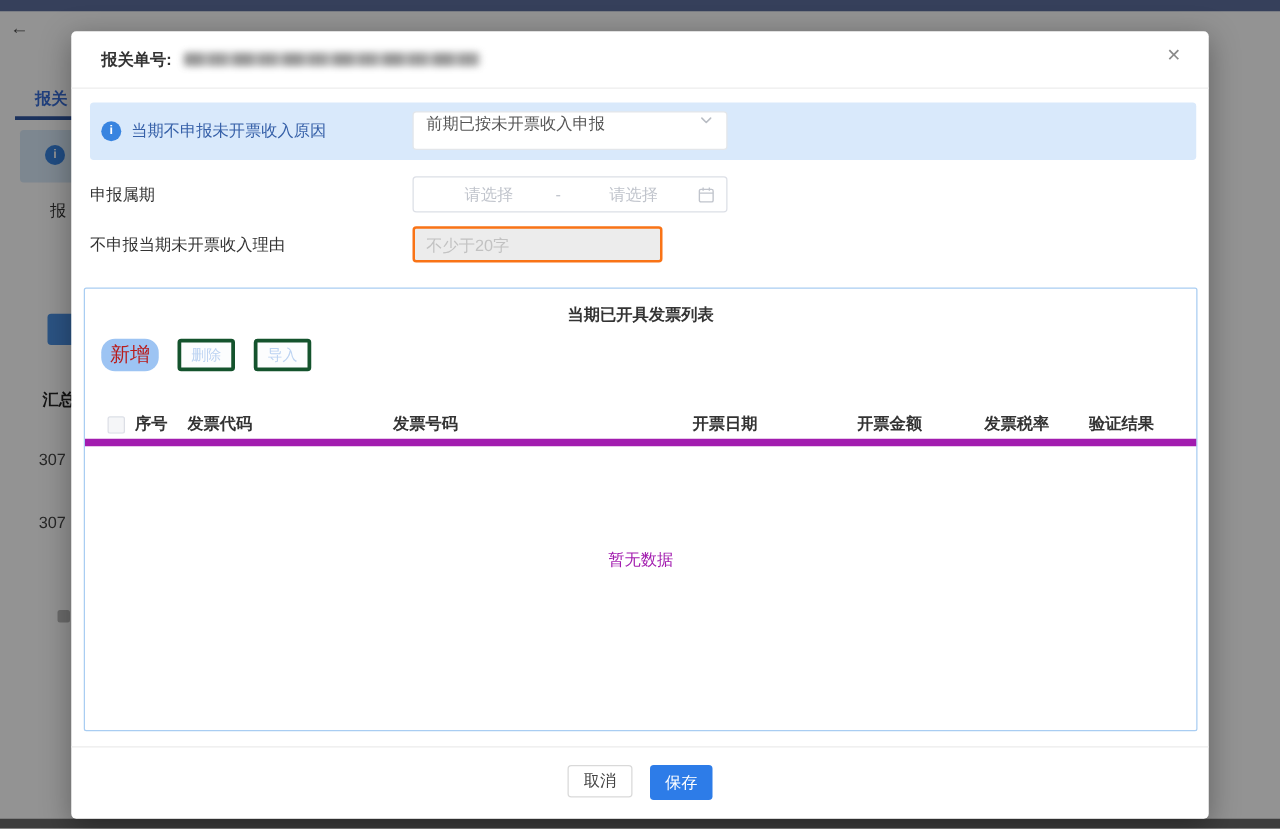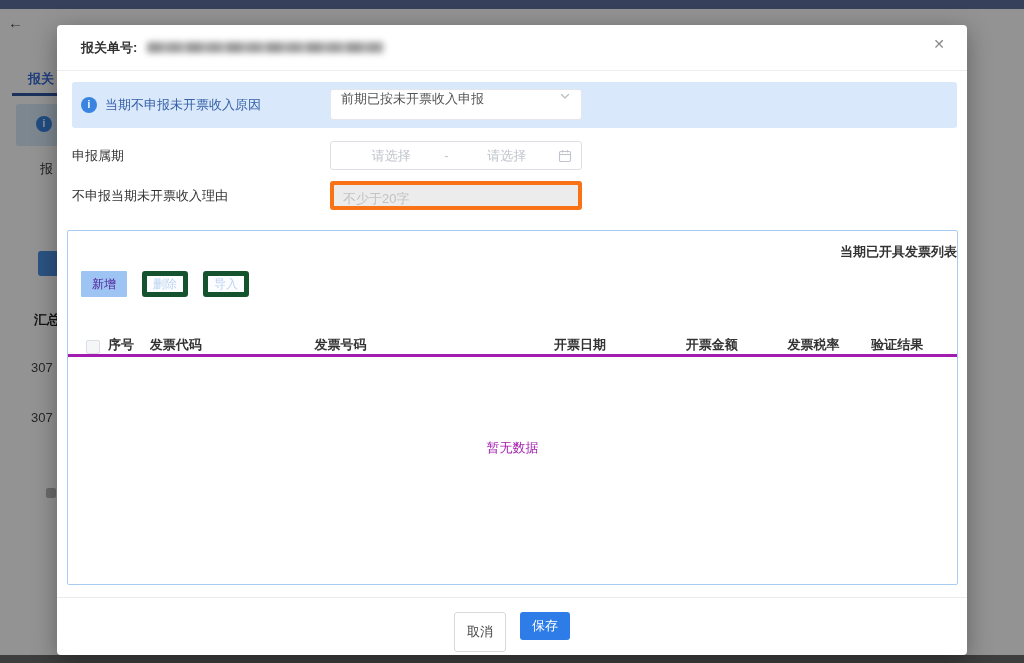"不少于20字" .reason-input { border: 4px solid #f97316 -> 2px solid #f97316; width: 252px -> 200px }
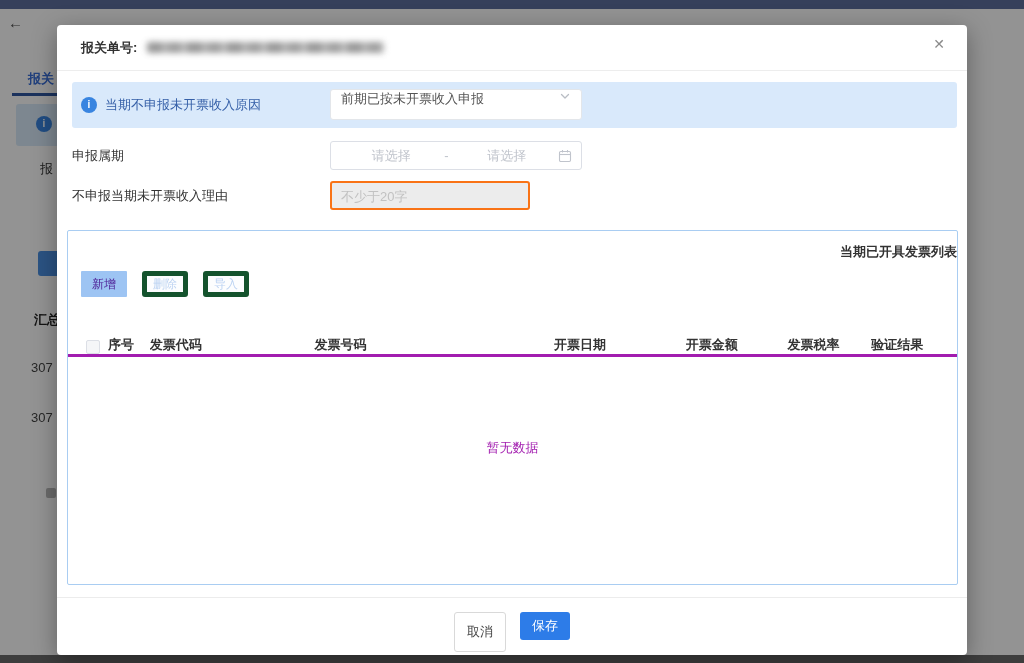"当期已开具发票列表" .panel-title { text-align: right -> center }
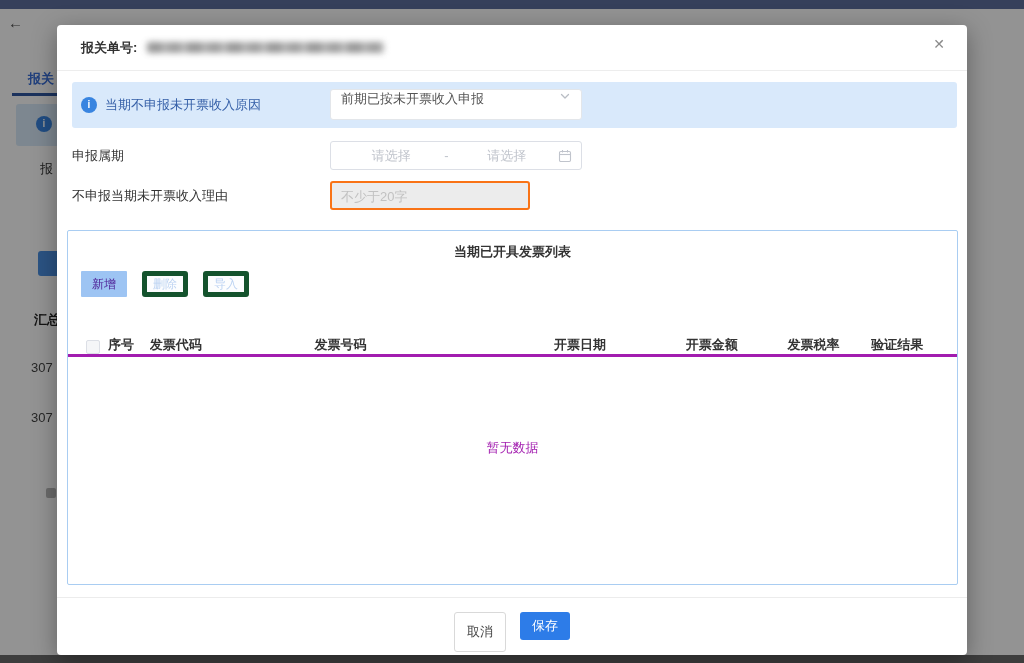"新增" .btn-add { border-radius: 1px -> 11px; color: #4c1d95 -> #b91c1c; font-size: 12px -> 16px }
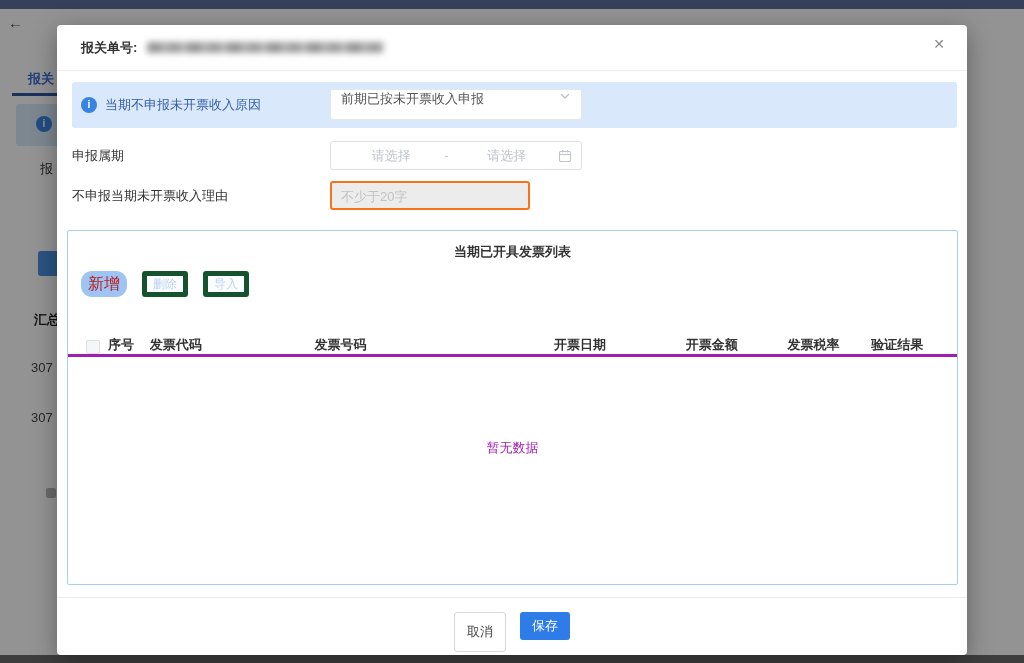"删除" .btn-ghost { border: 5px solid #14532d -> 3px solid #14532d }
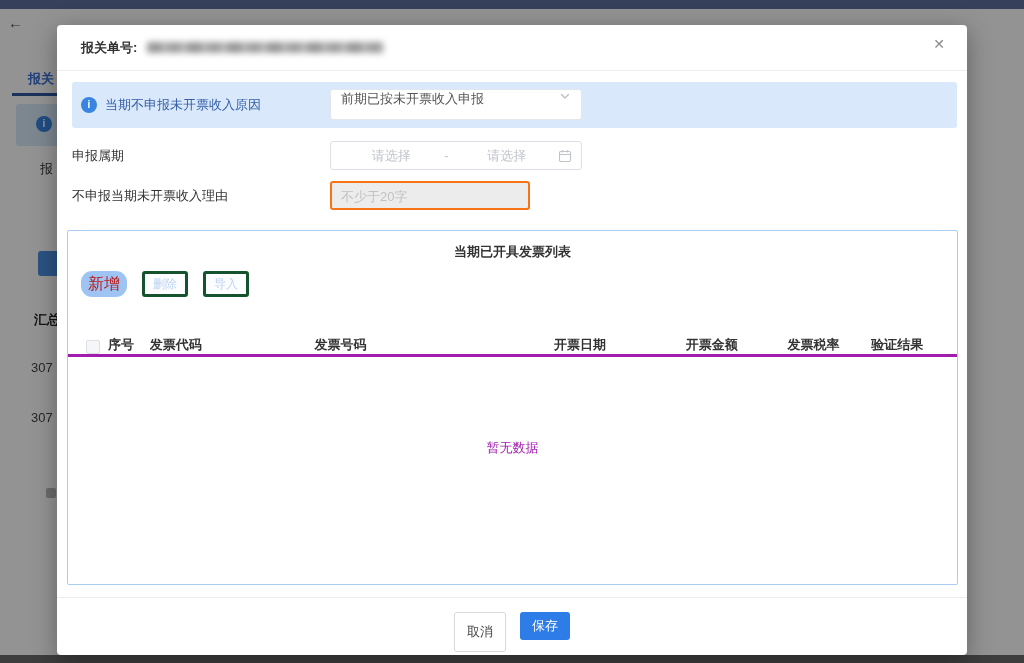"序号" .thead { align-items: flex-end -> center; border-bottom: 3px solid #a21caf -> 6px solid #a21caf }
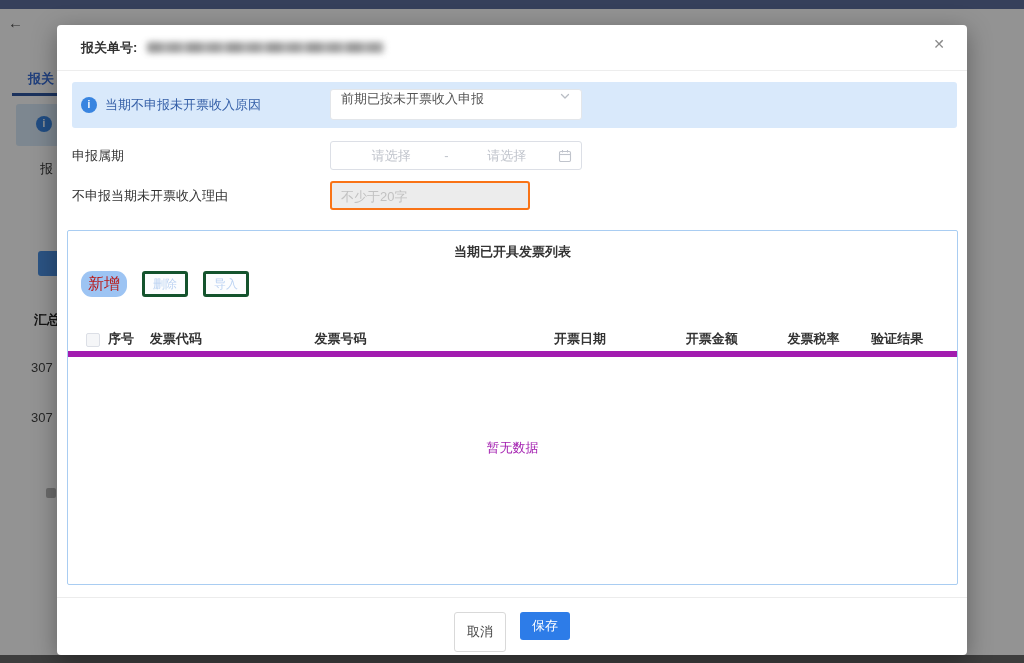"取消" .btn-cancel { height: 40px -> 26px }
